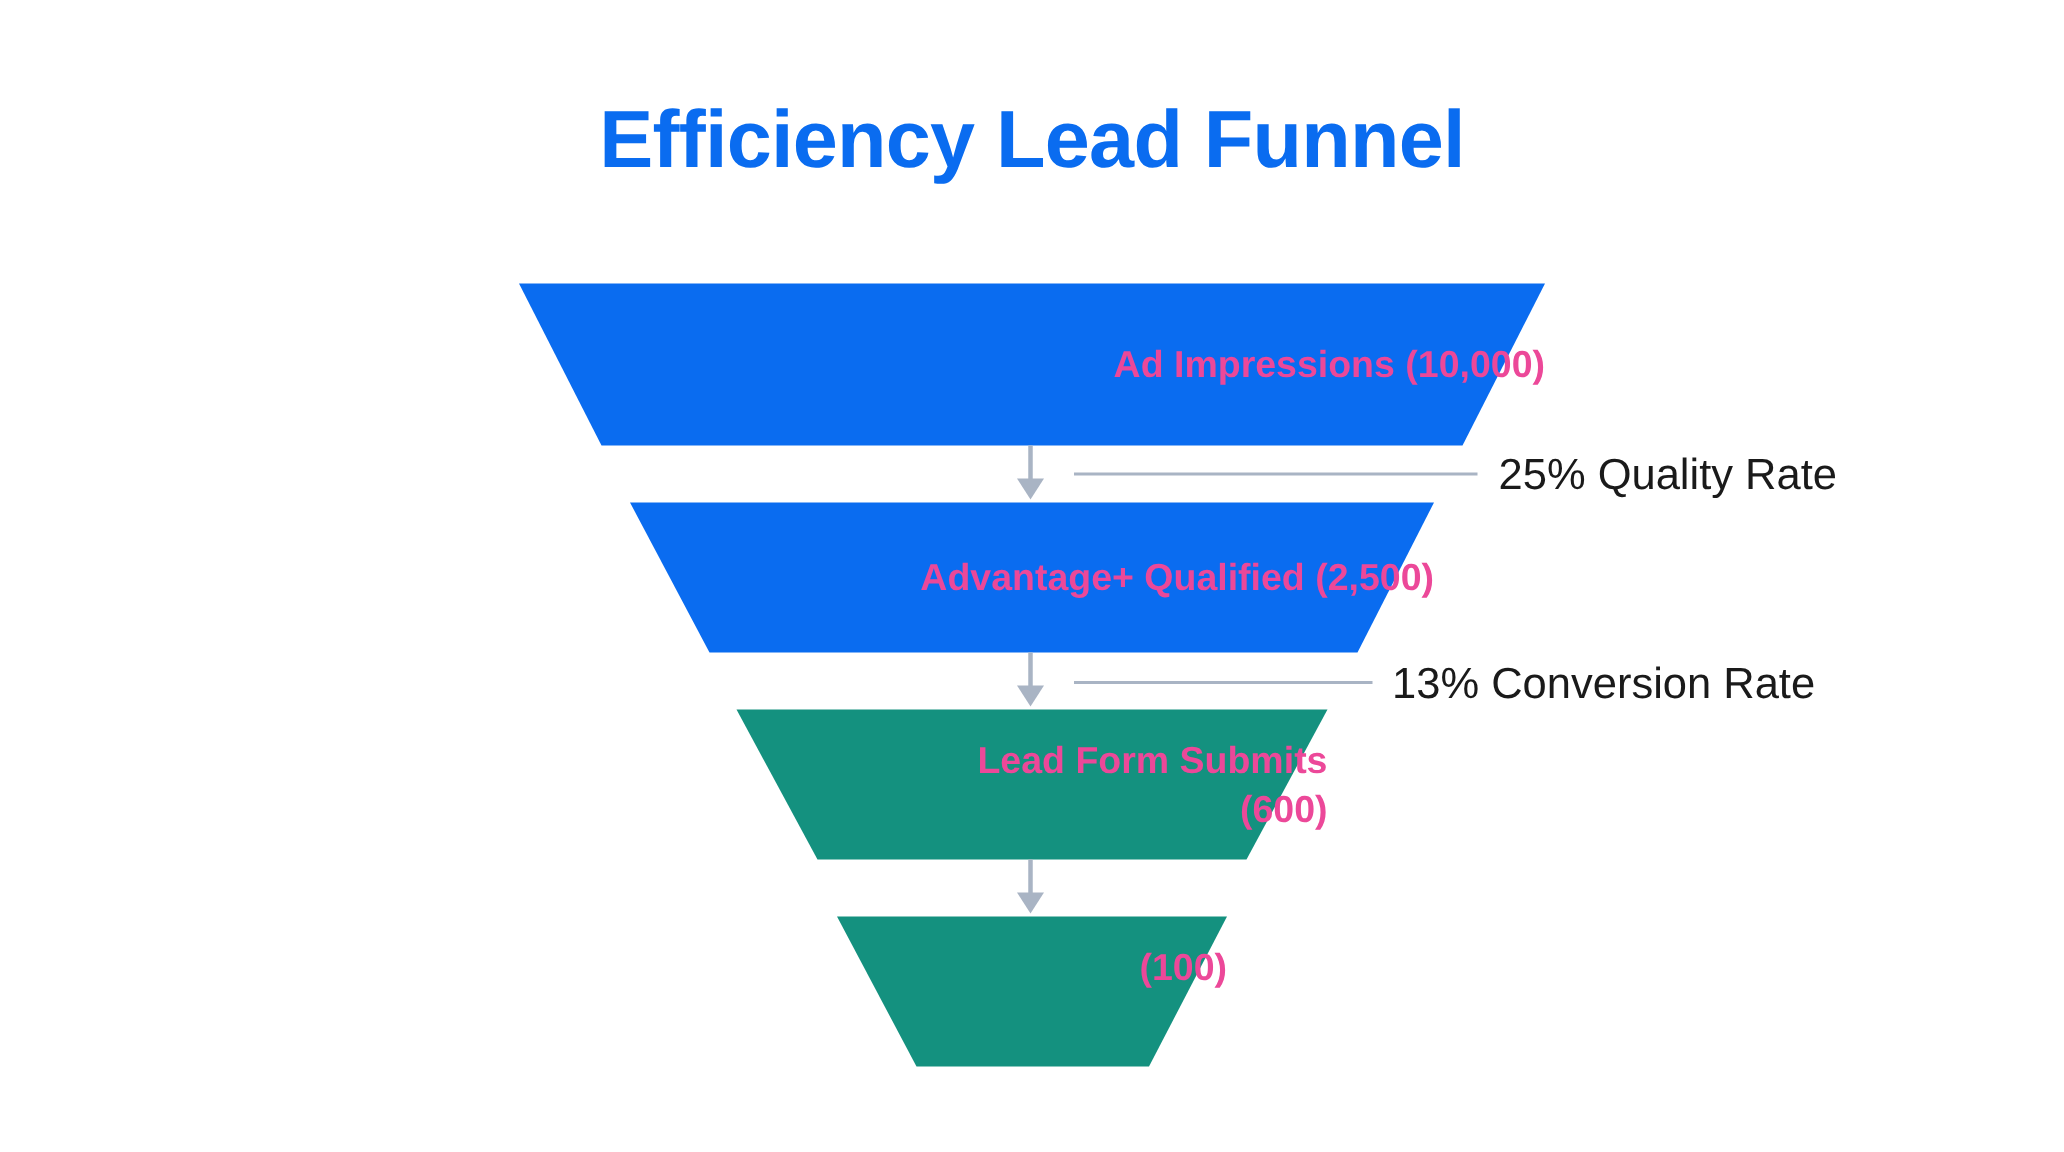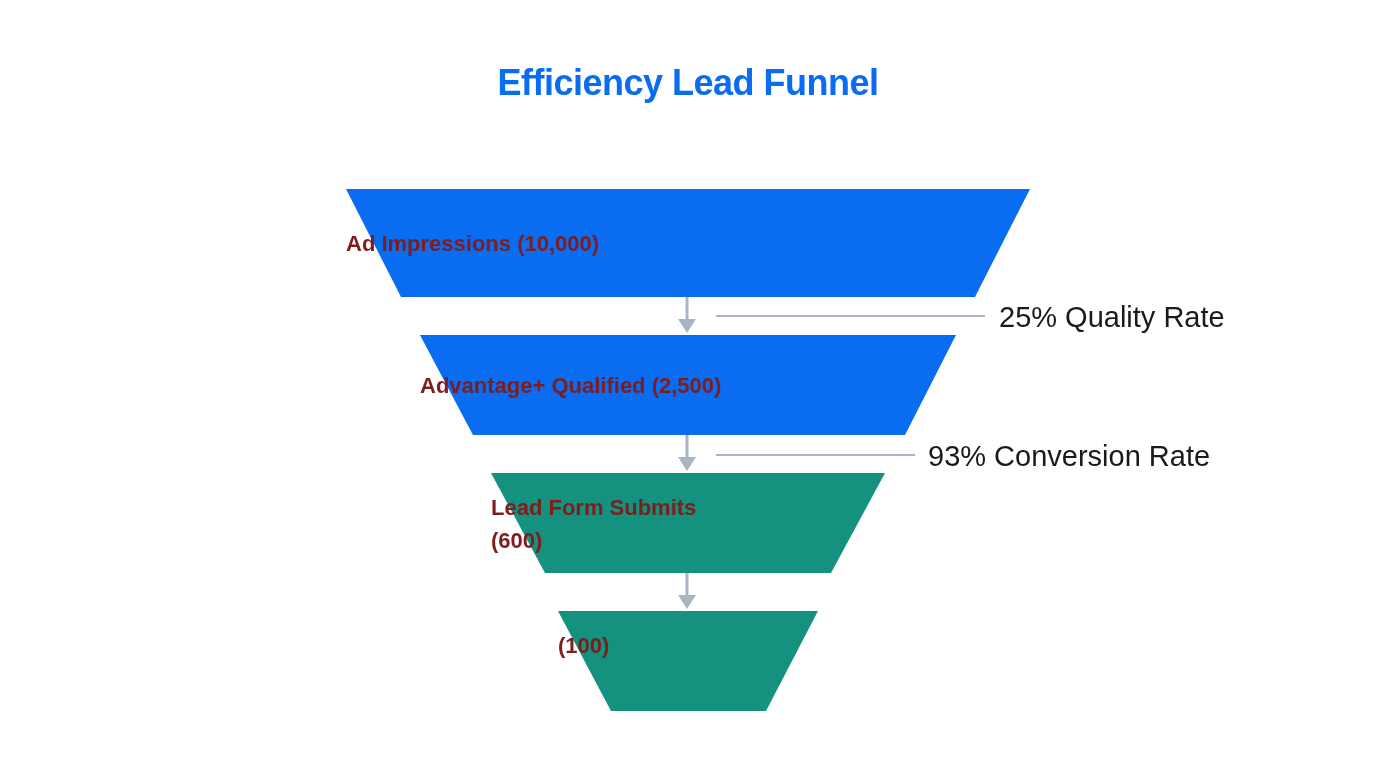"Efficiency Lead Funnel" .title { font-size: 36px -> 54px }
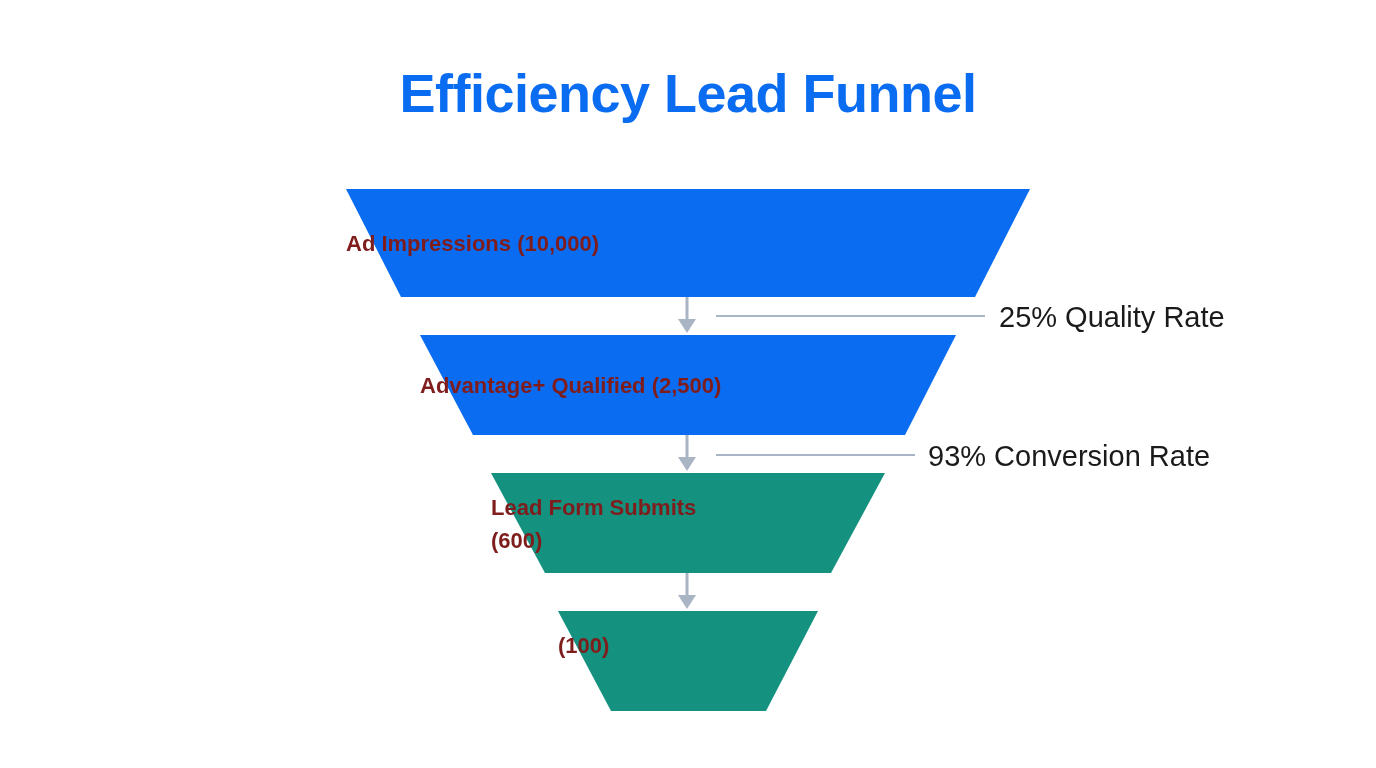"Ad Impressions (10,000)" .stage-label { color: #7f1d1d -> #ec4899; font-size: 22px -> 25px; text-align: left -> right }
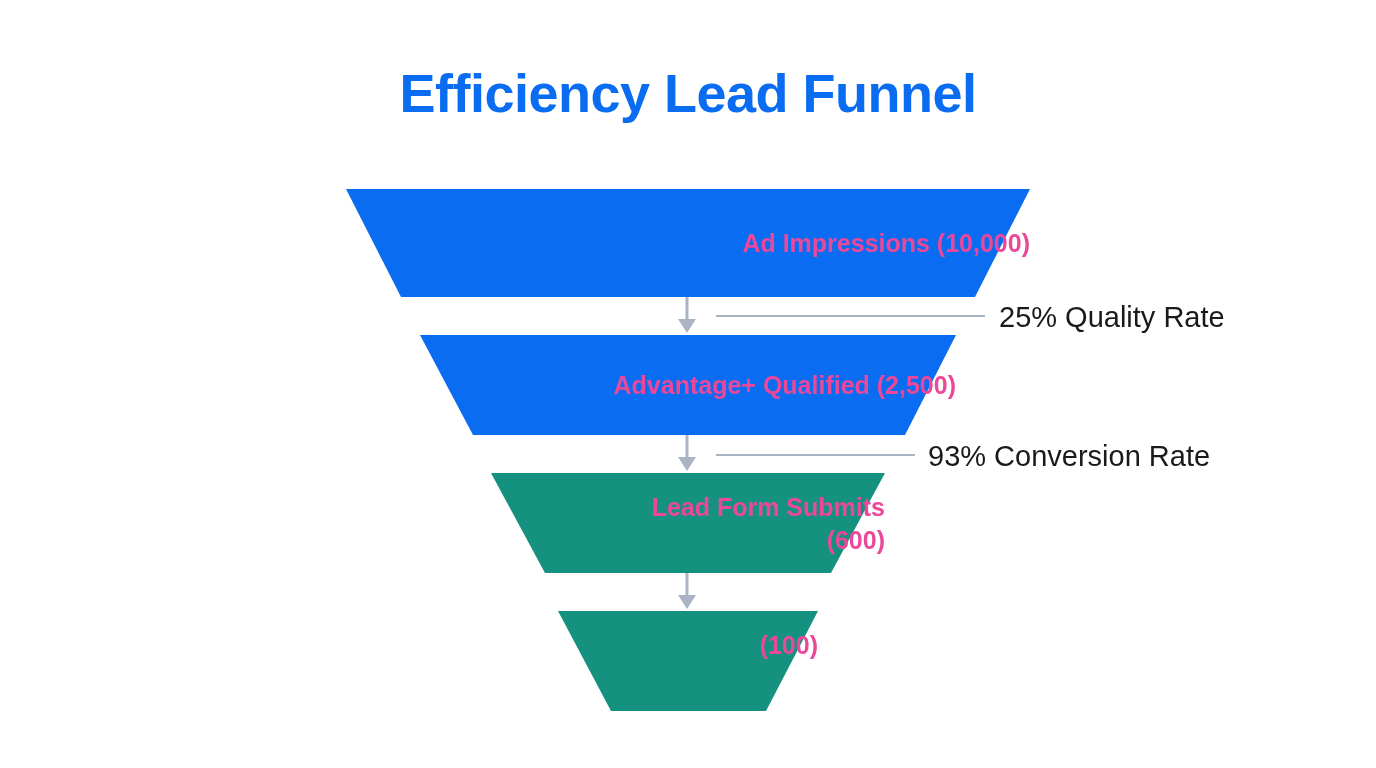"93% Conversion Rate" div.annot { text: 93% -> 13% }
